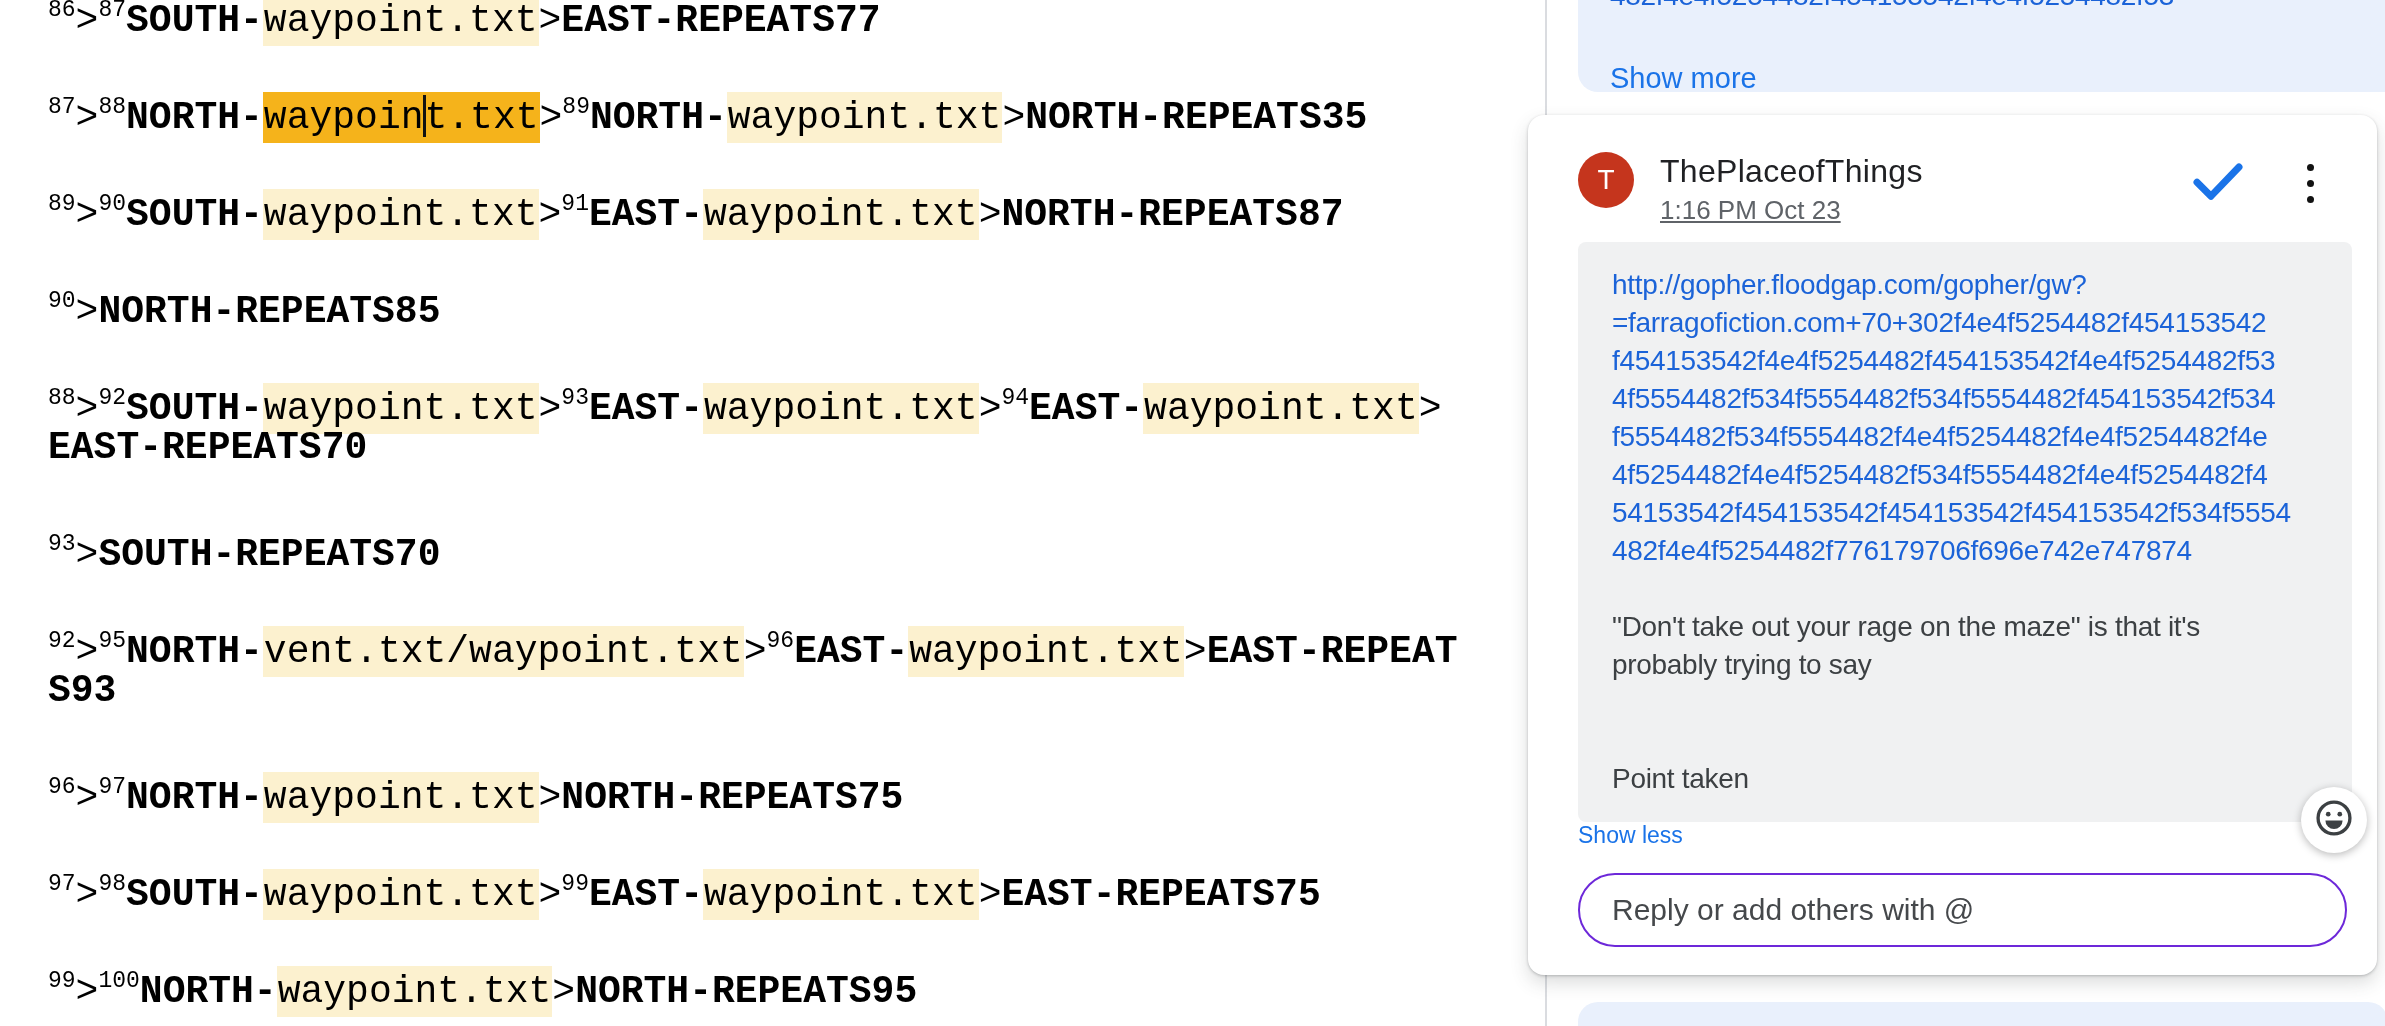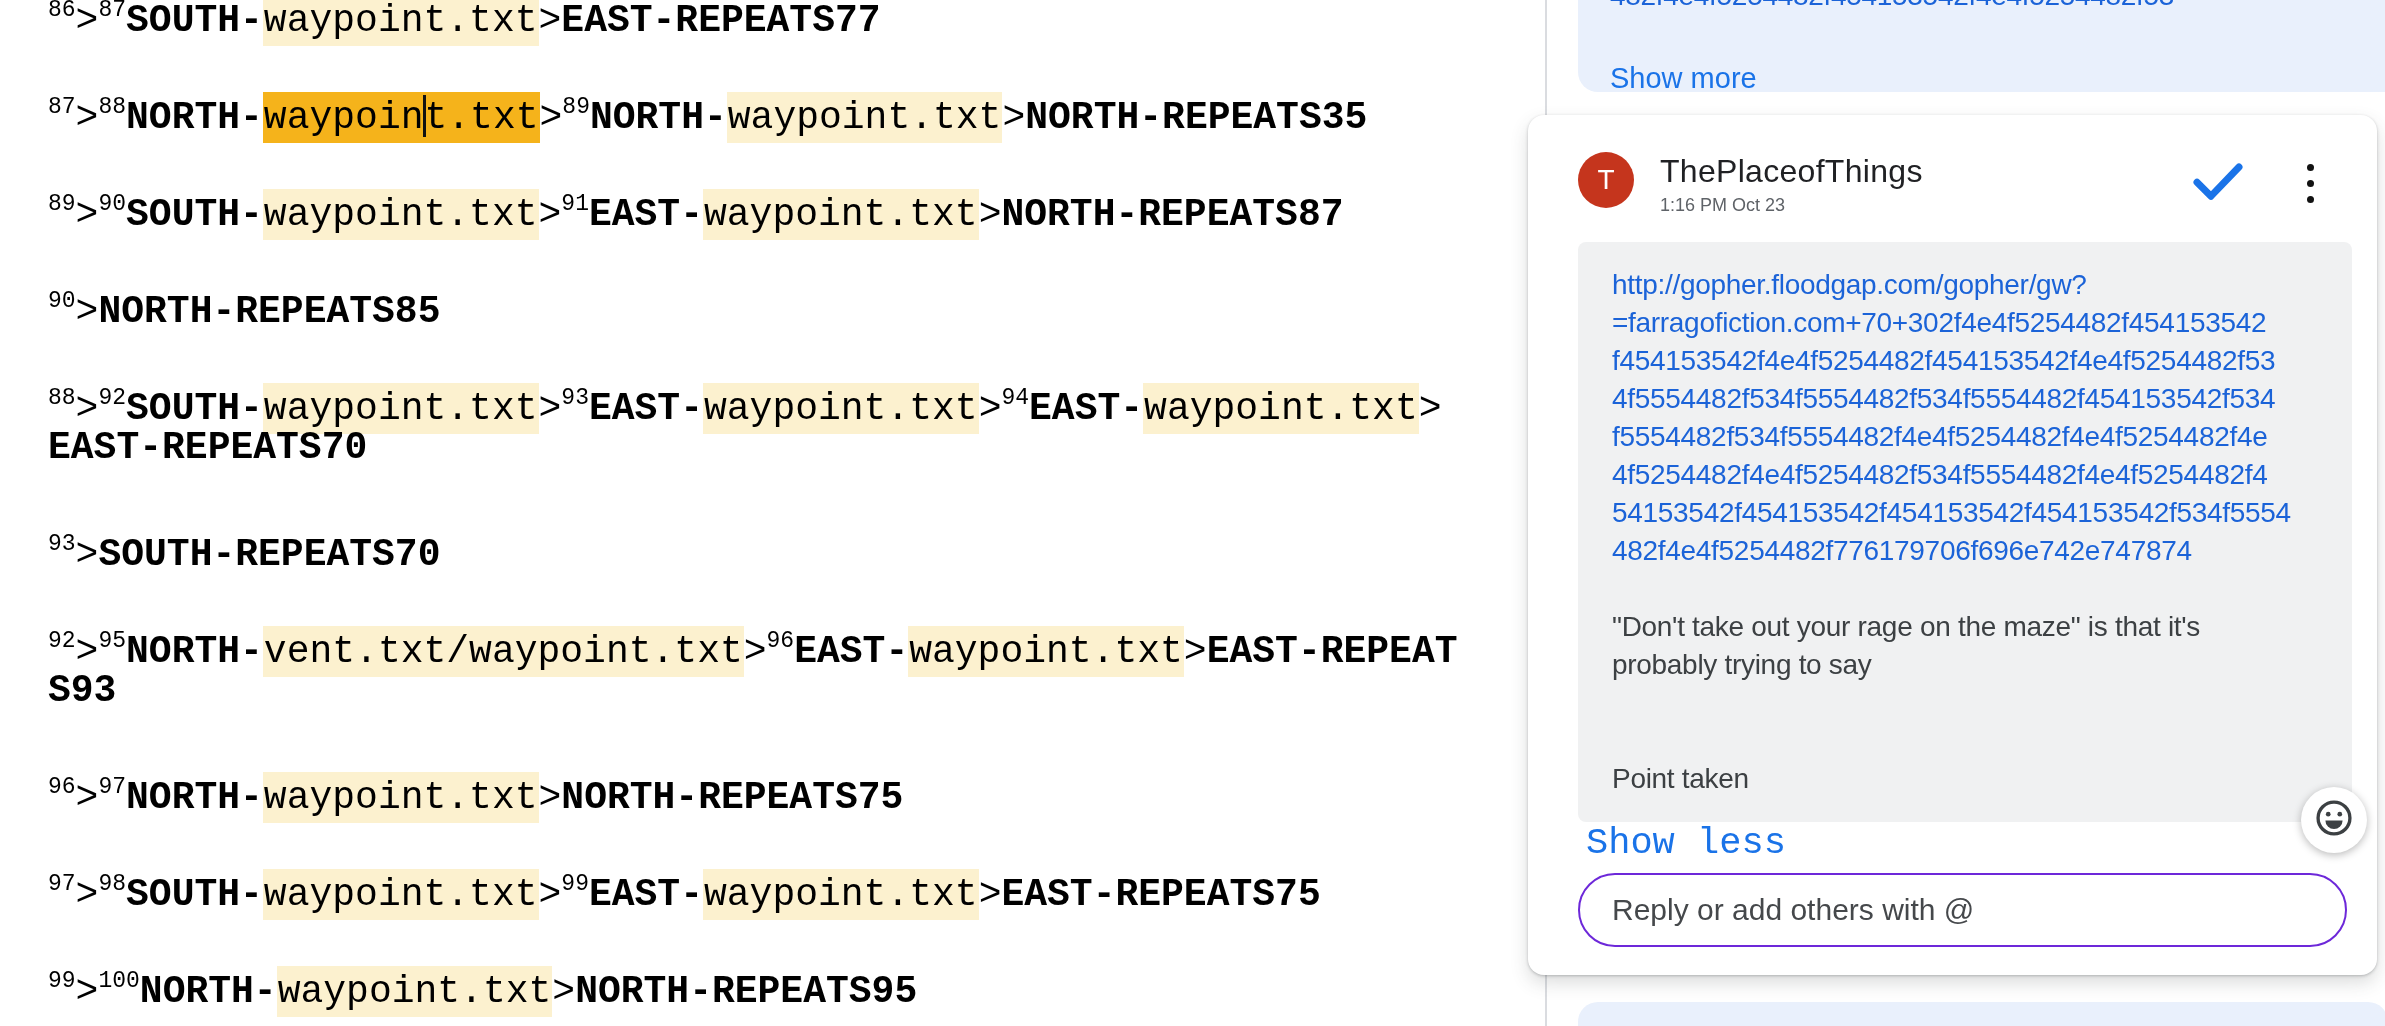"1:16 PM Oct 23" .timestamp { font-size: 18px -> 26px; text-decoration: none -> underline }
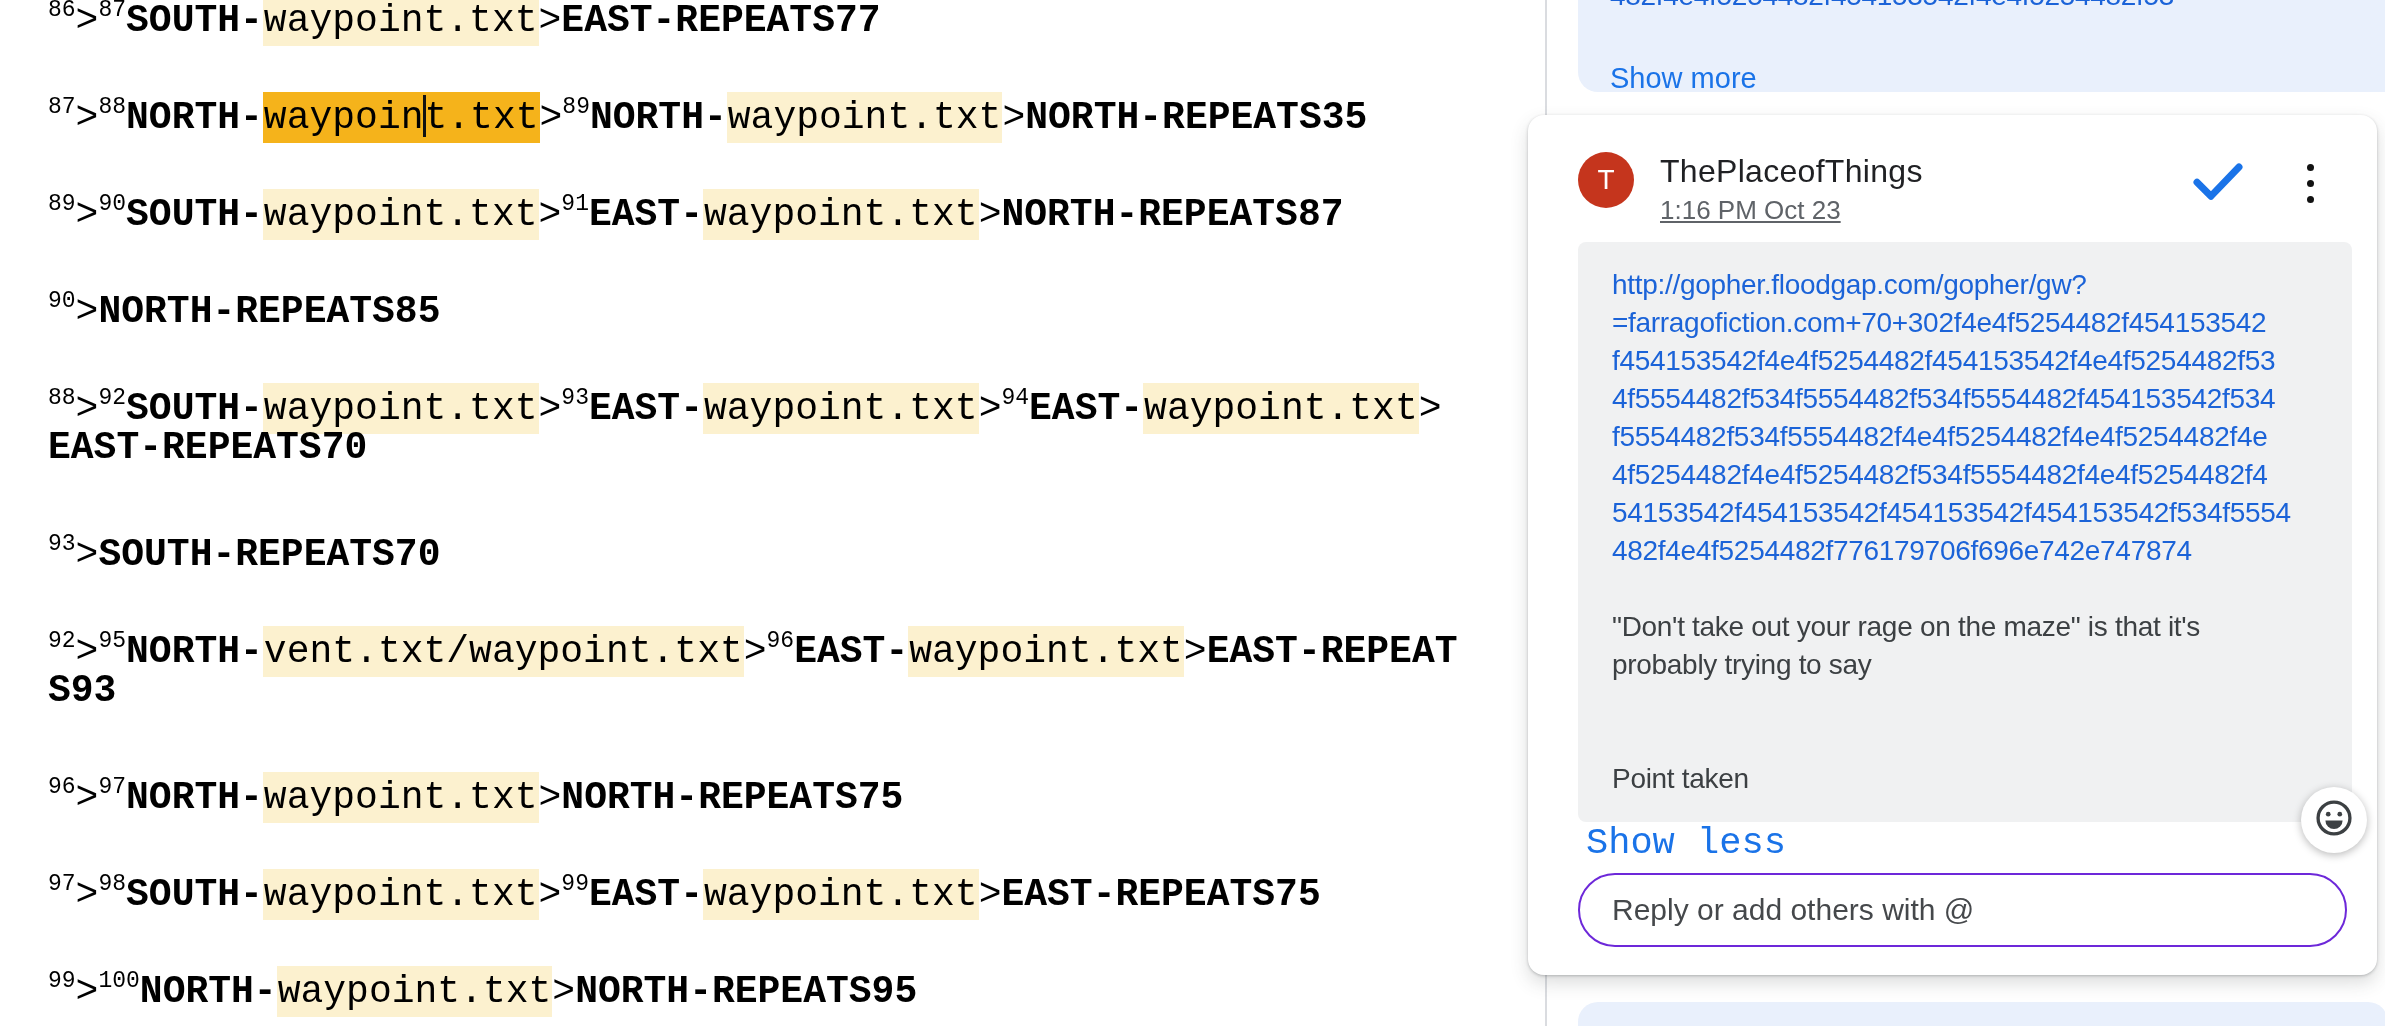"Show less" .show-less { font-family: Liberation Mono, monospace -> none; font-size: 37px -> 23px; left: 58px -> 50px }
